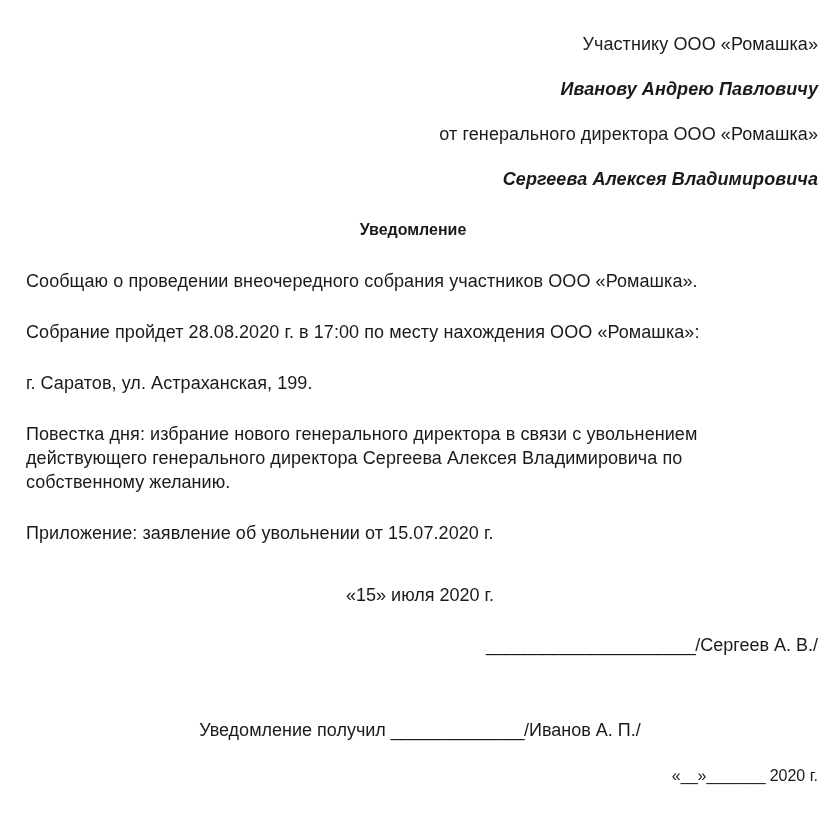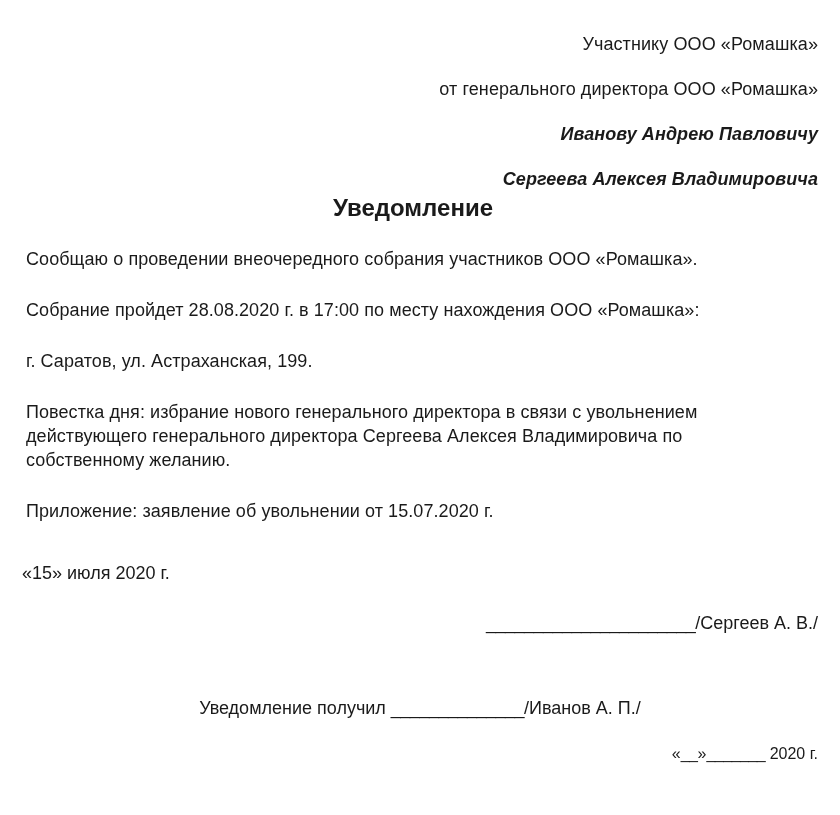"от генерального директора ООО «Ромашка»" div.line { order: before "Иванову Андрею Павловичу" -> after "Иванову Андрею Павловичу" }
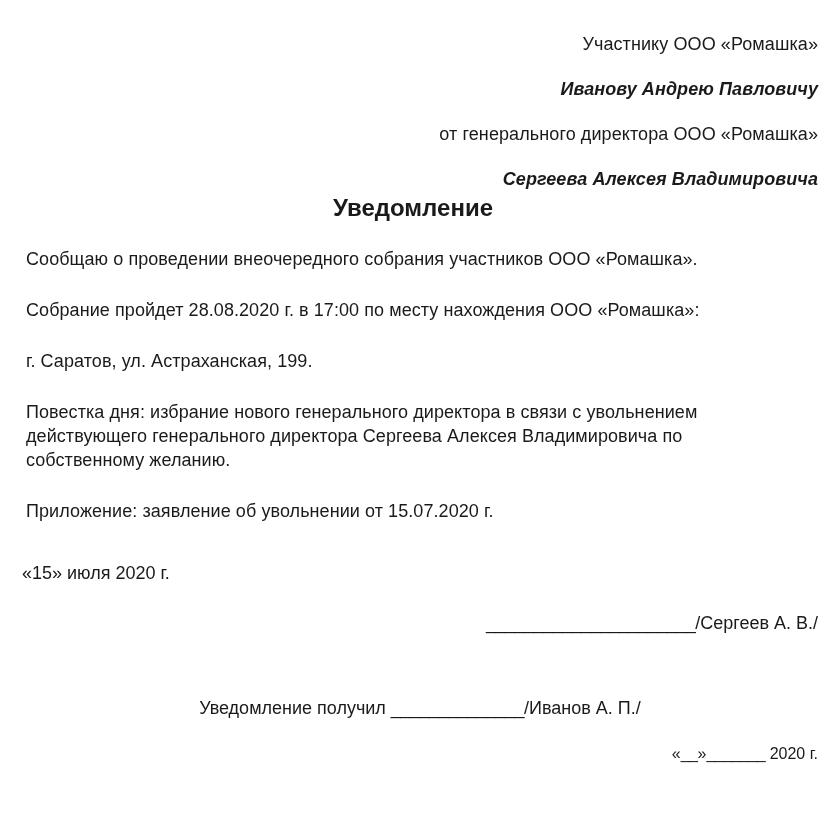"Уведомление" .doc-title { font-size: 24px -> 16px; margin-top: 5px -> 27px }
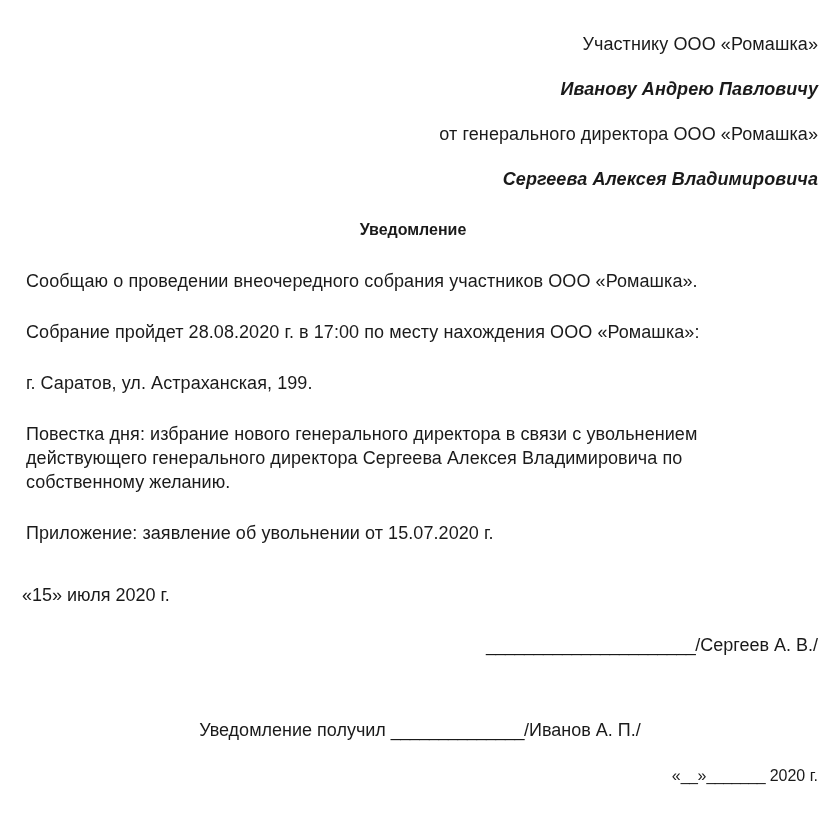"«15» июля 2020 г." .sign-date { text-align: left -> center }
